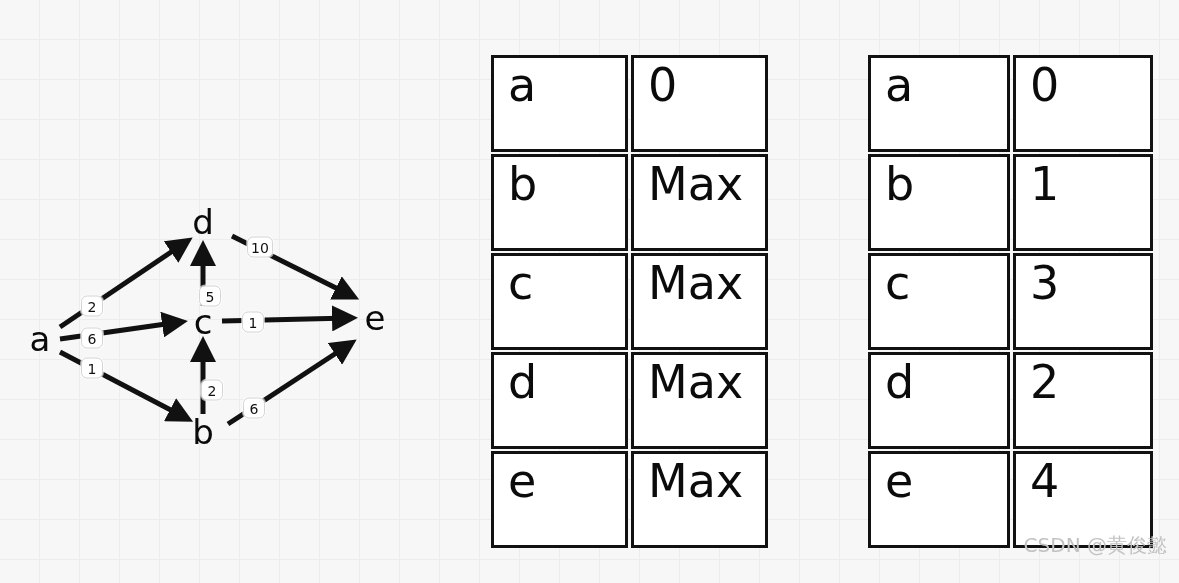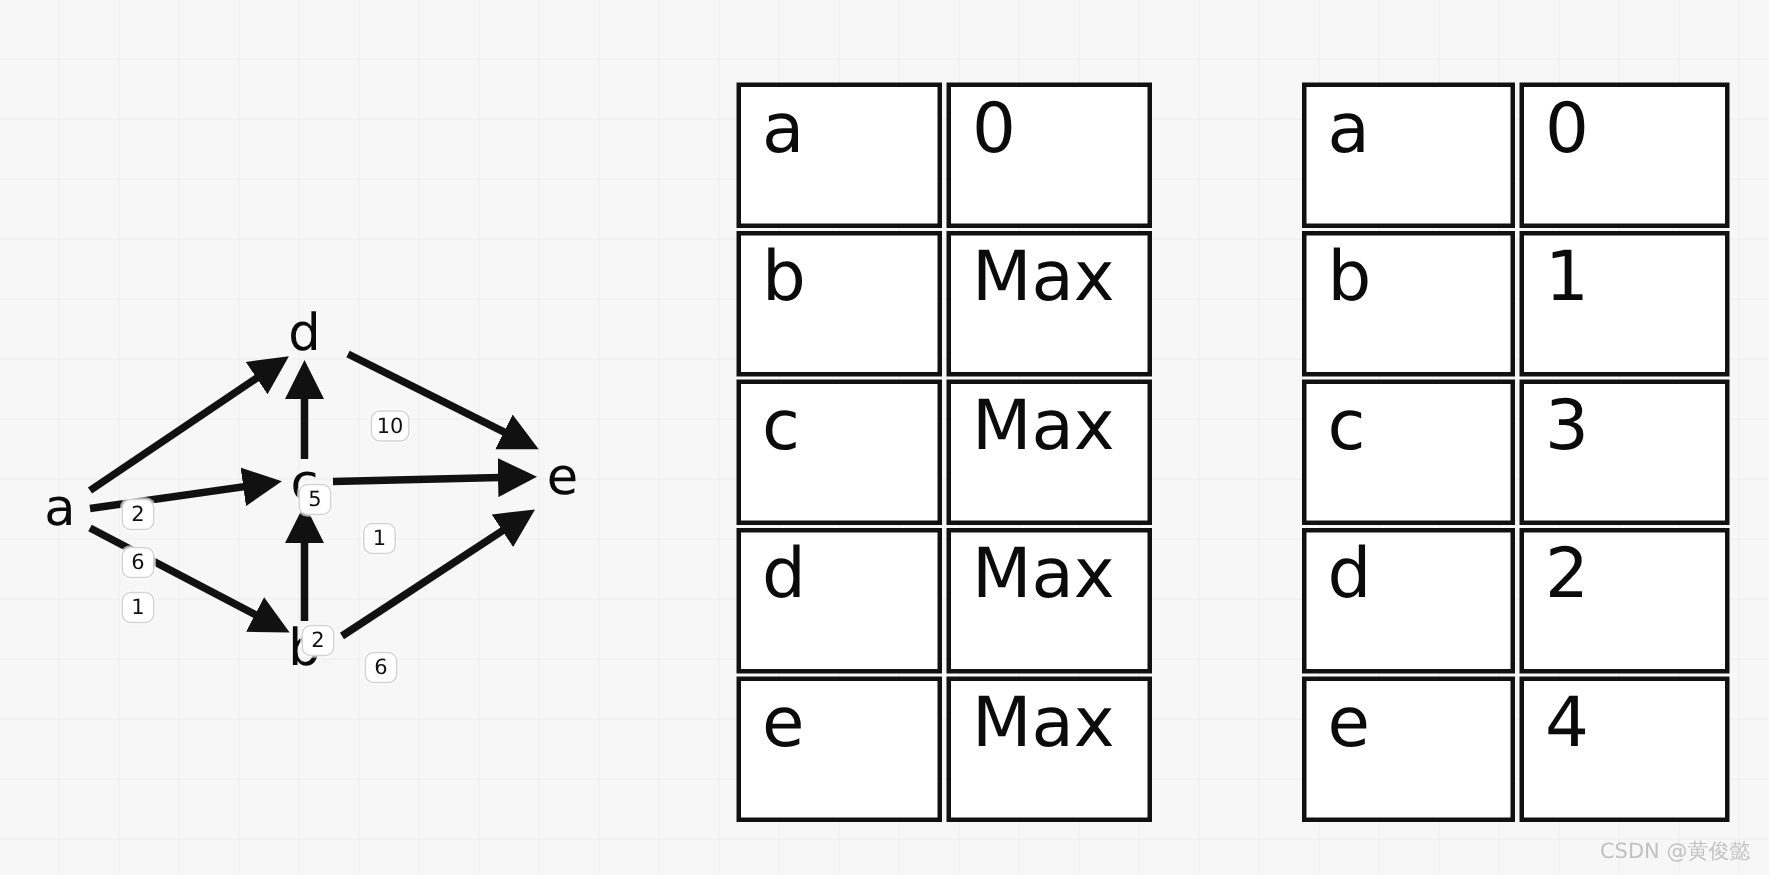"10" .edge-weight { margin-top: 37px -> none }
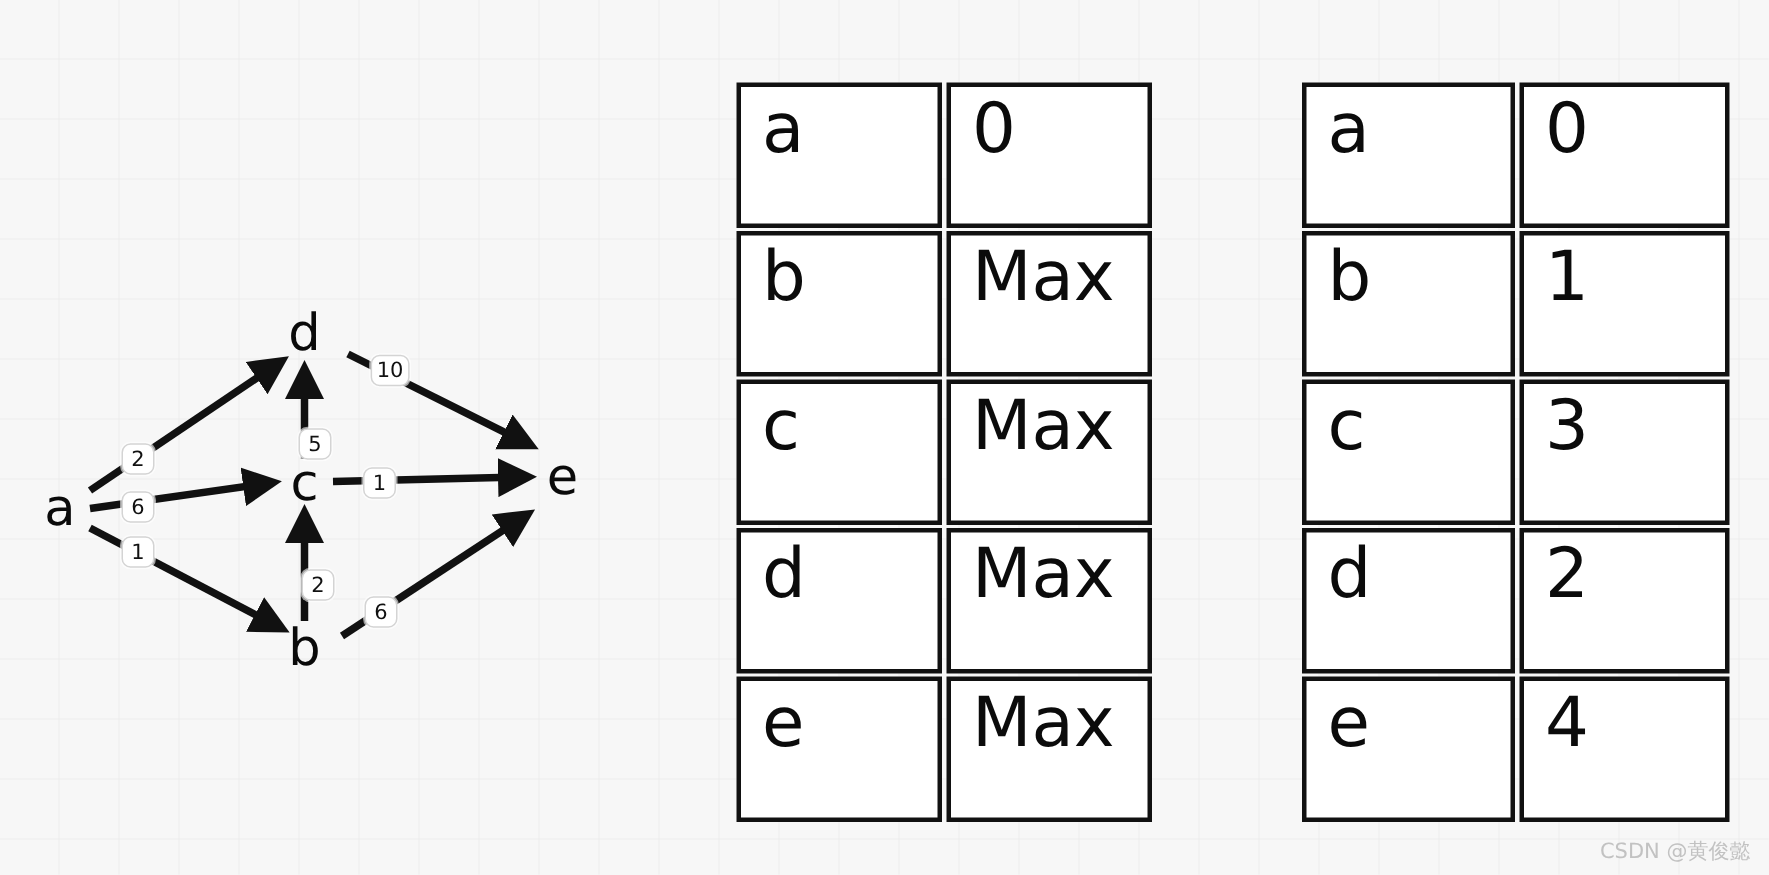"CSDN @黄俊懿" .watermark { bottom: 6px -> 24px; font-size: 14px -> 20px }
